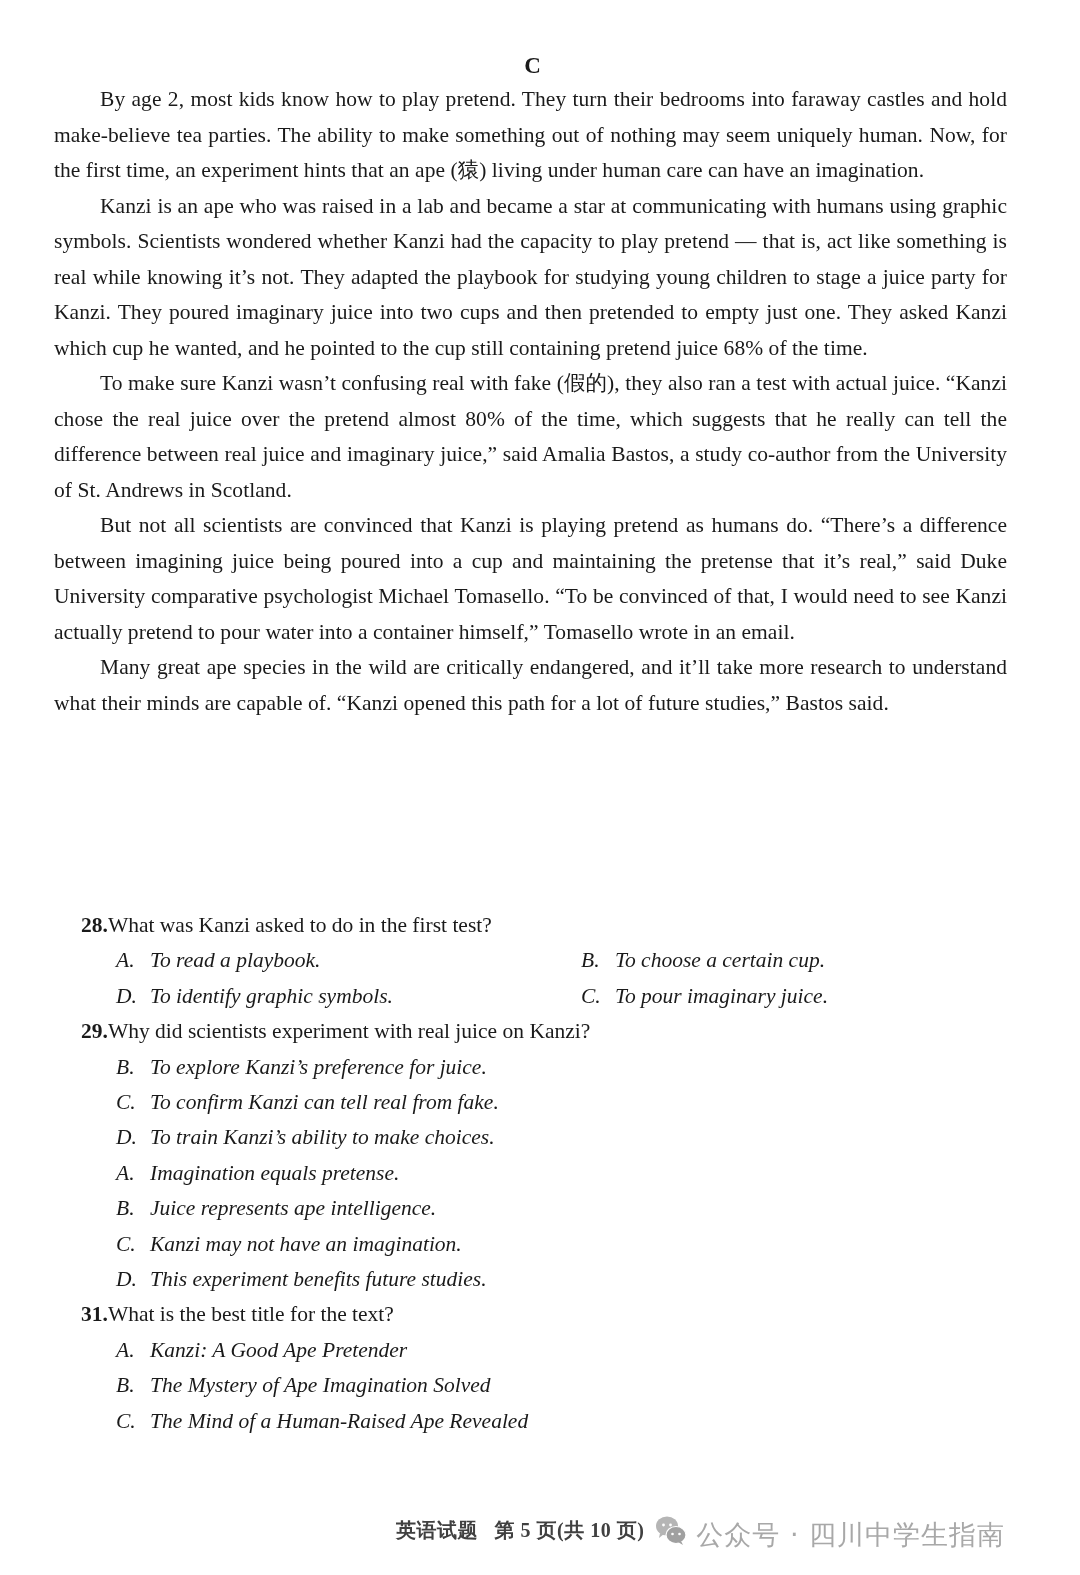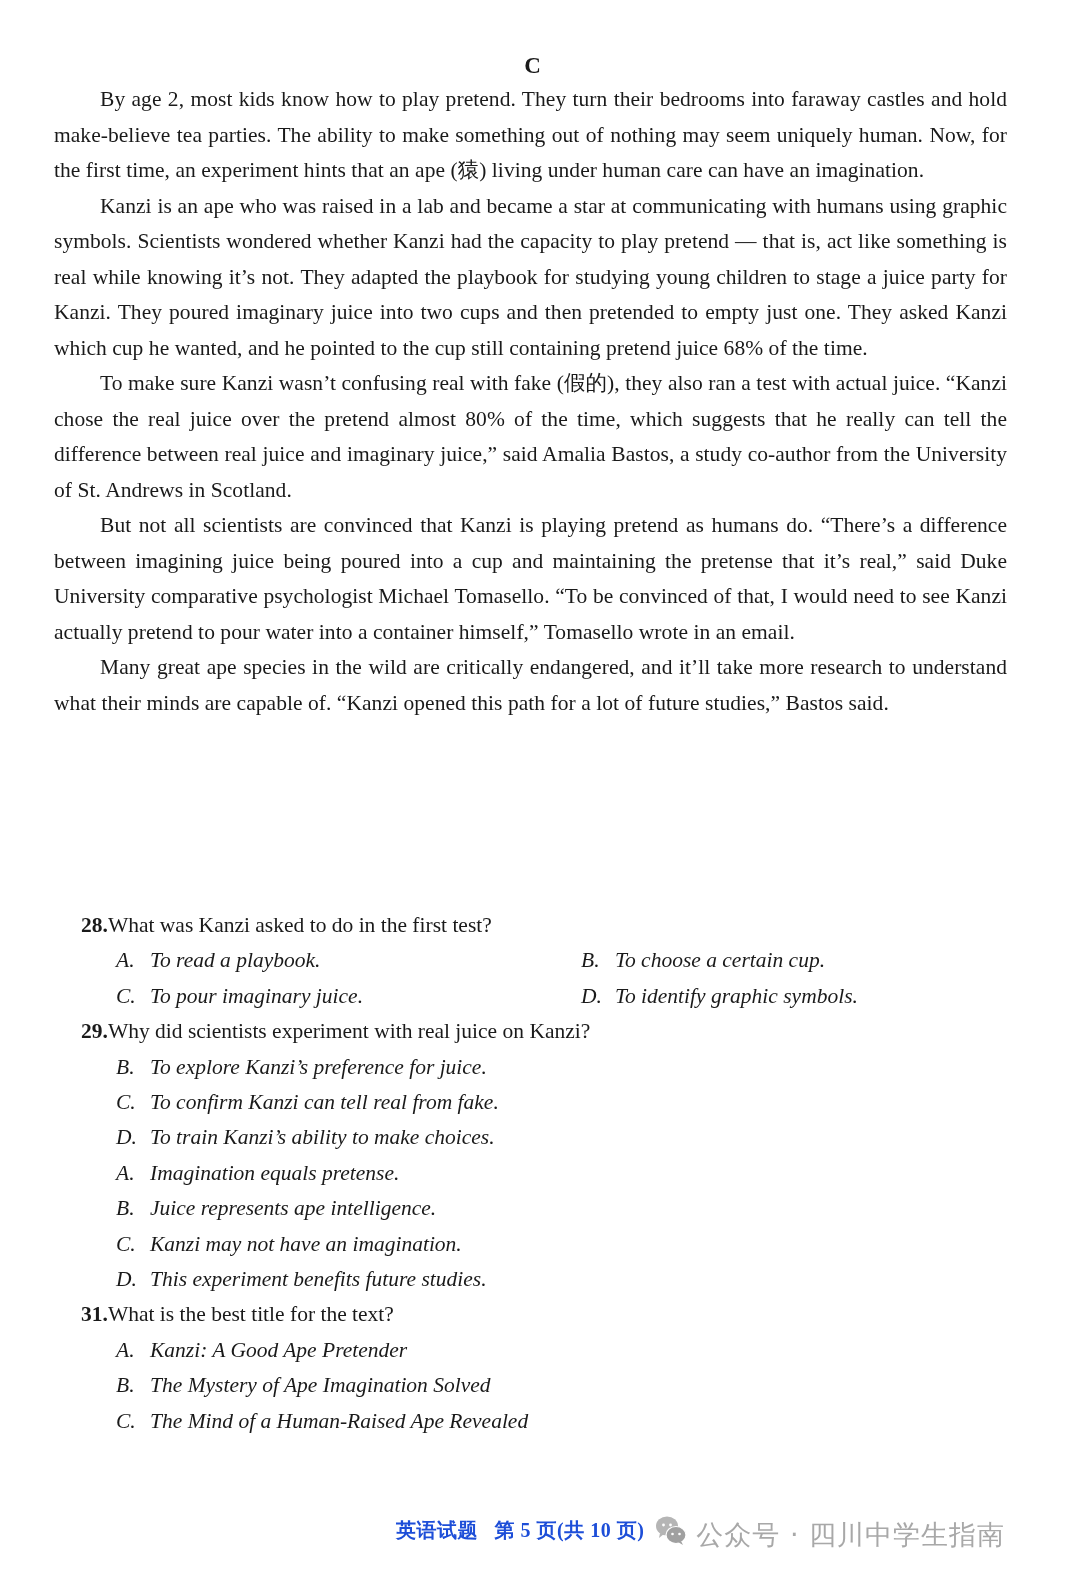"C. To pour imaginary juice." span.opt { order: before "D. To identify graphic symbols." -> after "D. To identify graphic symbols." }
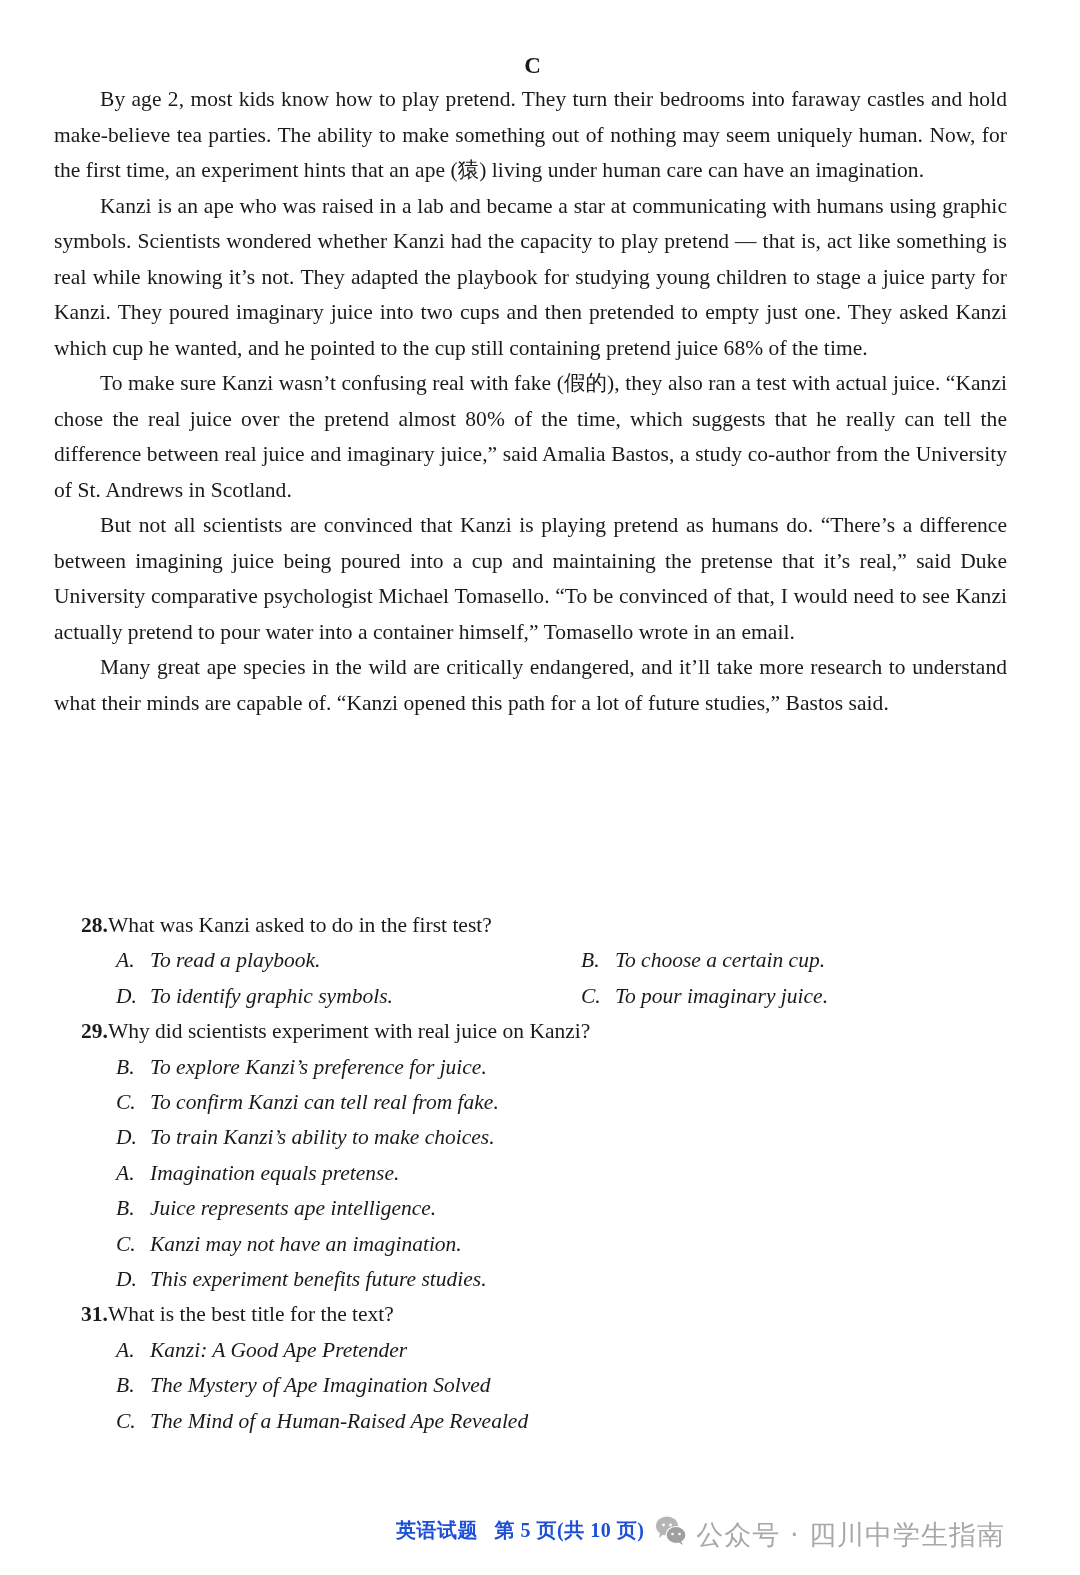"英语试题 第 5 页(共 10" .footer-text { color: #1d4ed8 -> #404040 }
